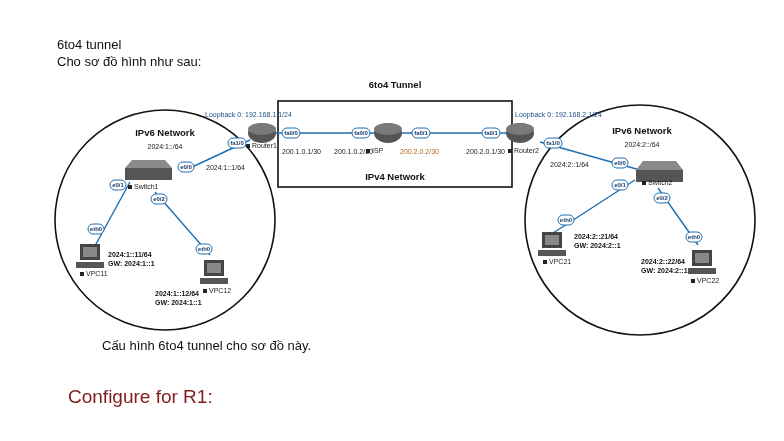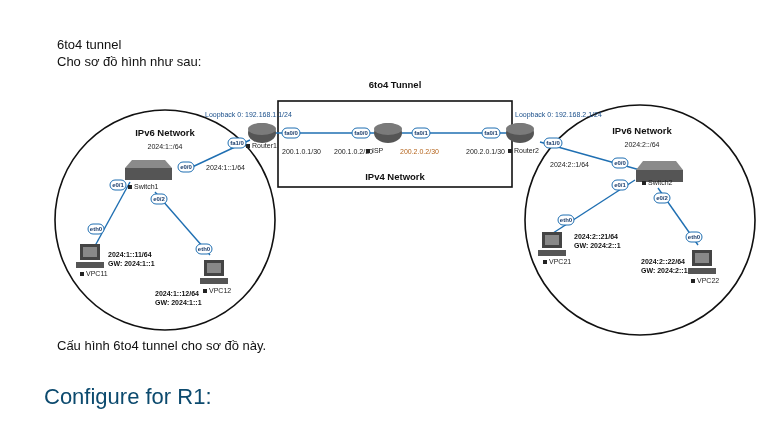"Cấu hình 6to4 tunnel cho" #t3 { margin-left: none -> 45px }
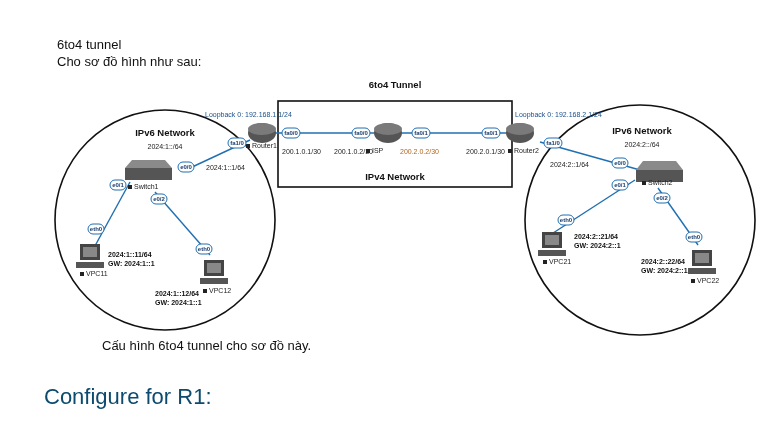"Configure for R1:" #h1 { color: #0c4a6e -> #7f1d1d; font-size: 22px -> 19px; left: 44px -> 68px }
